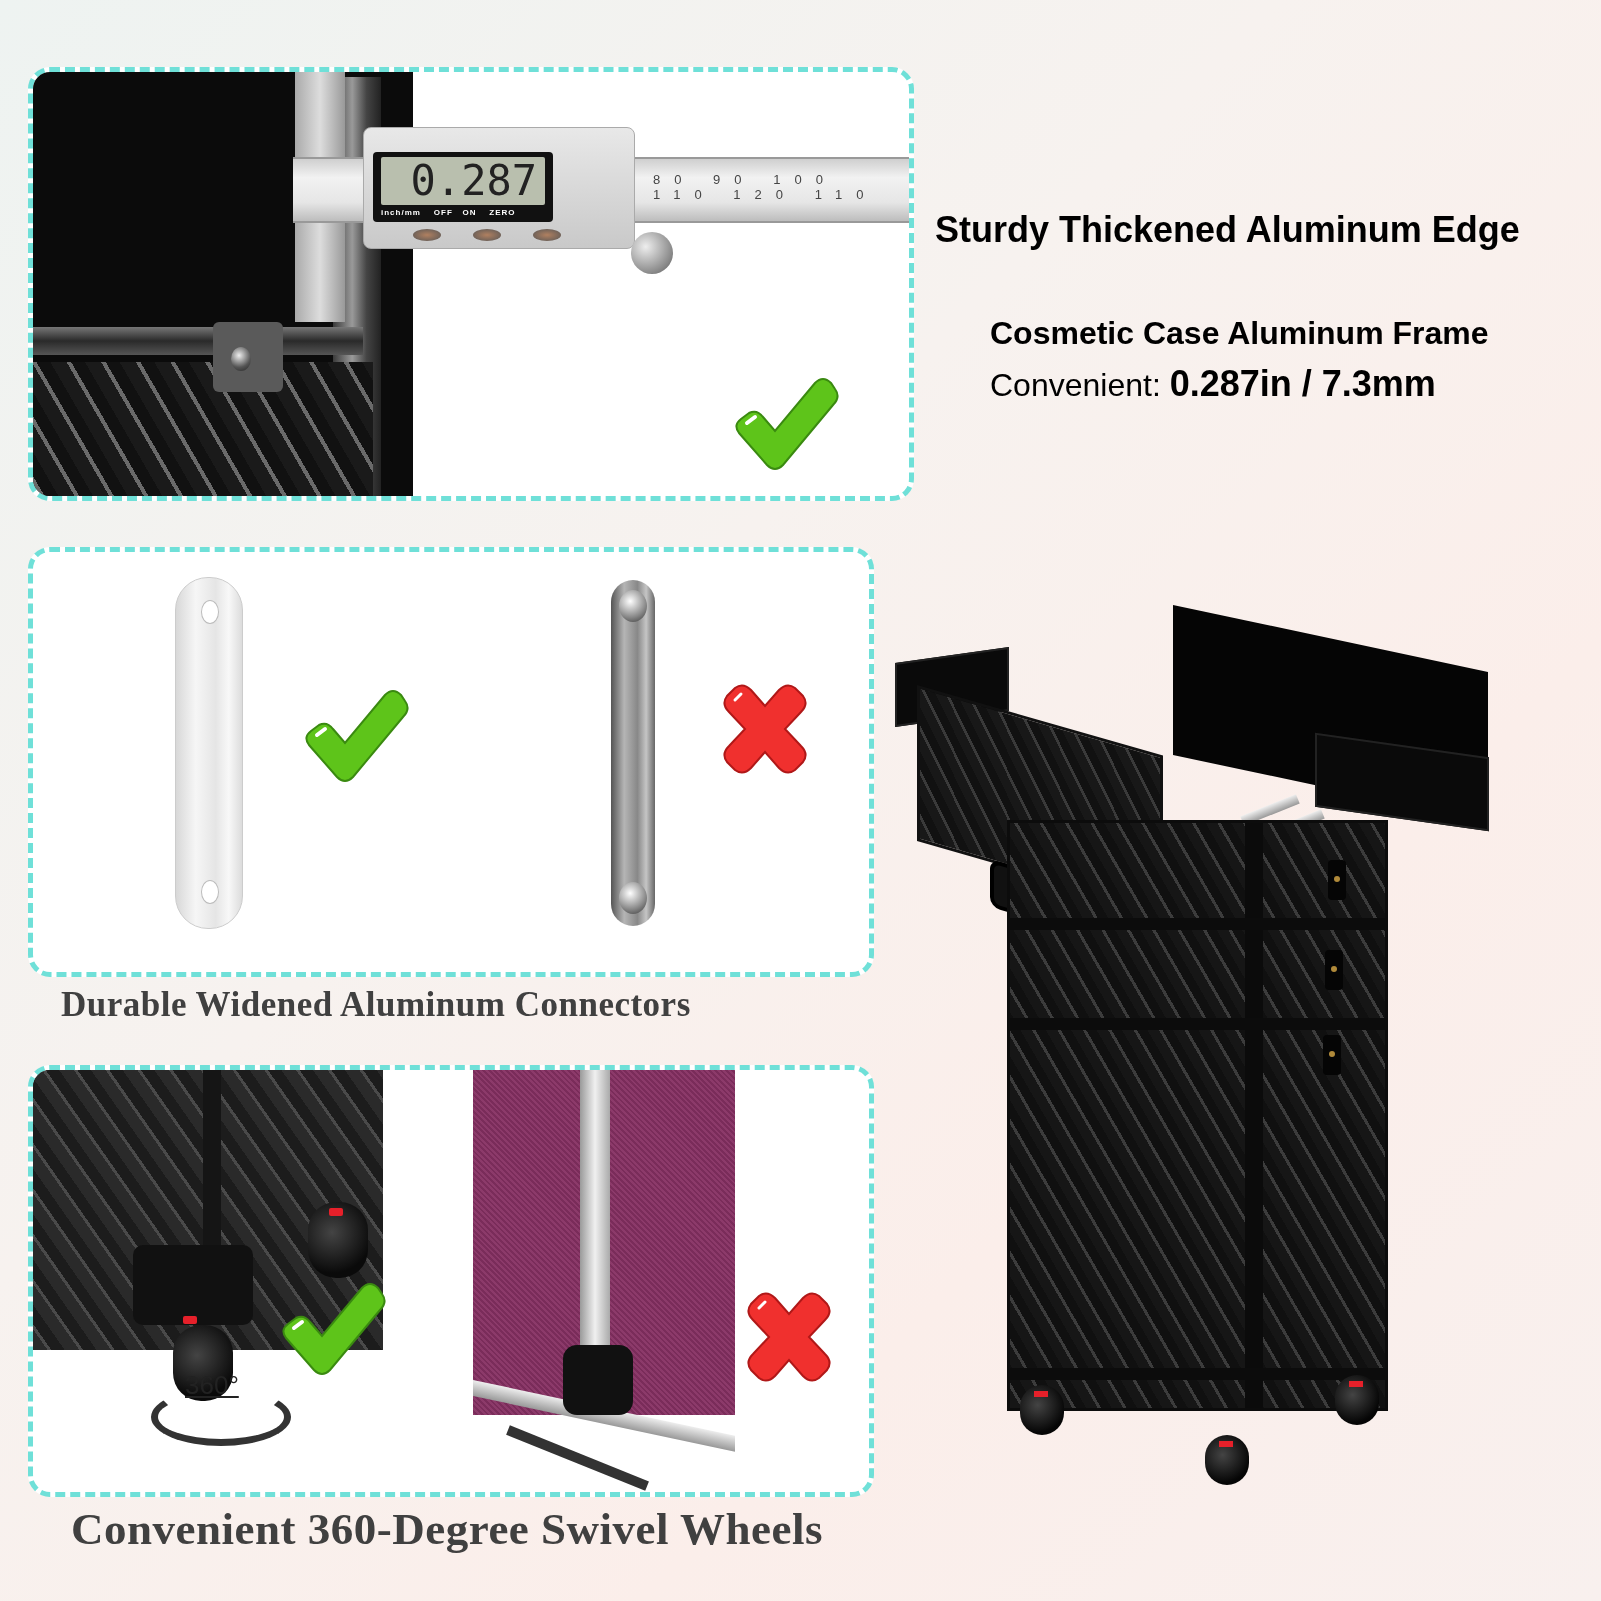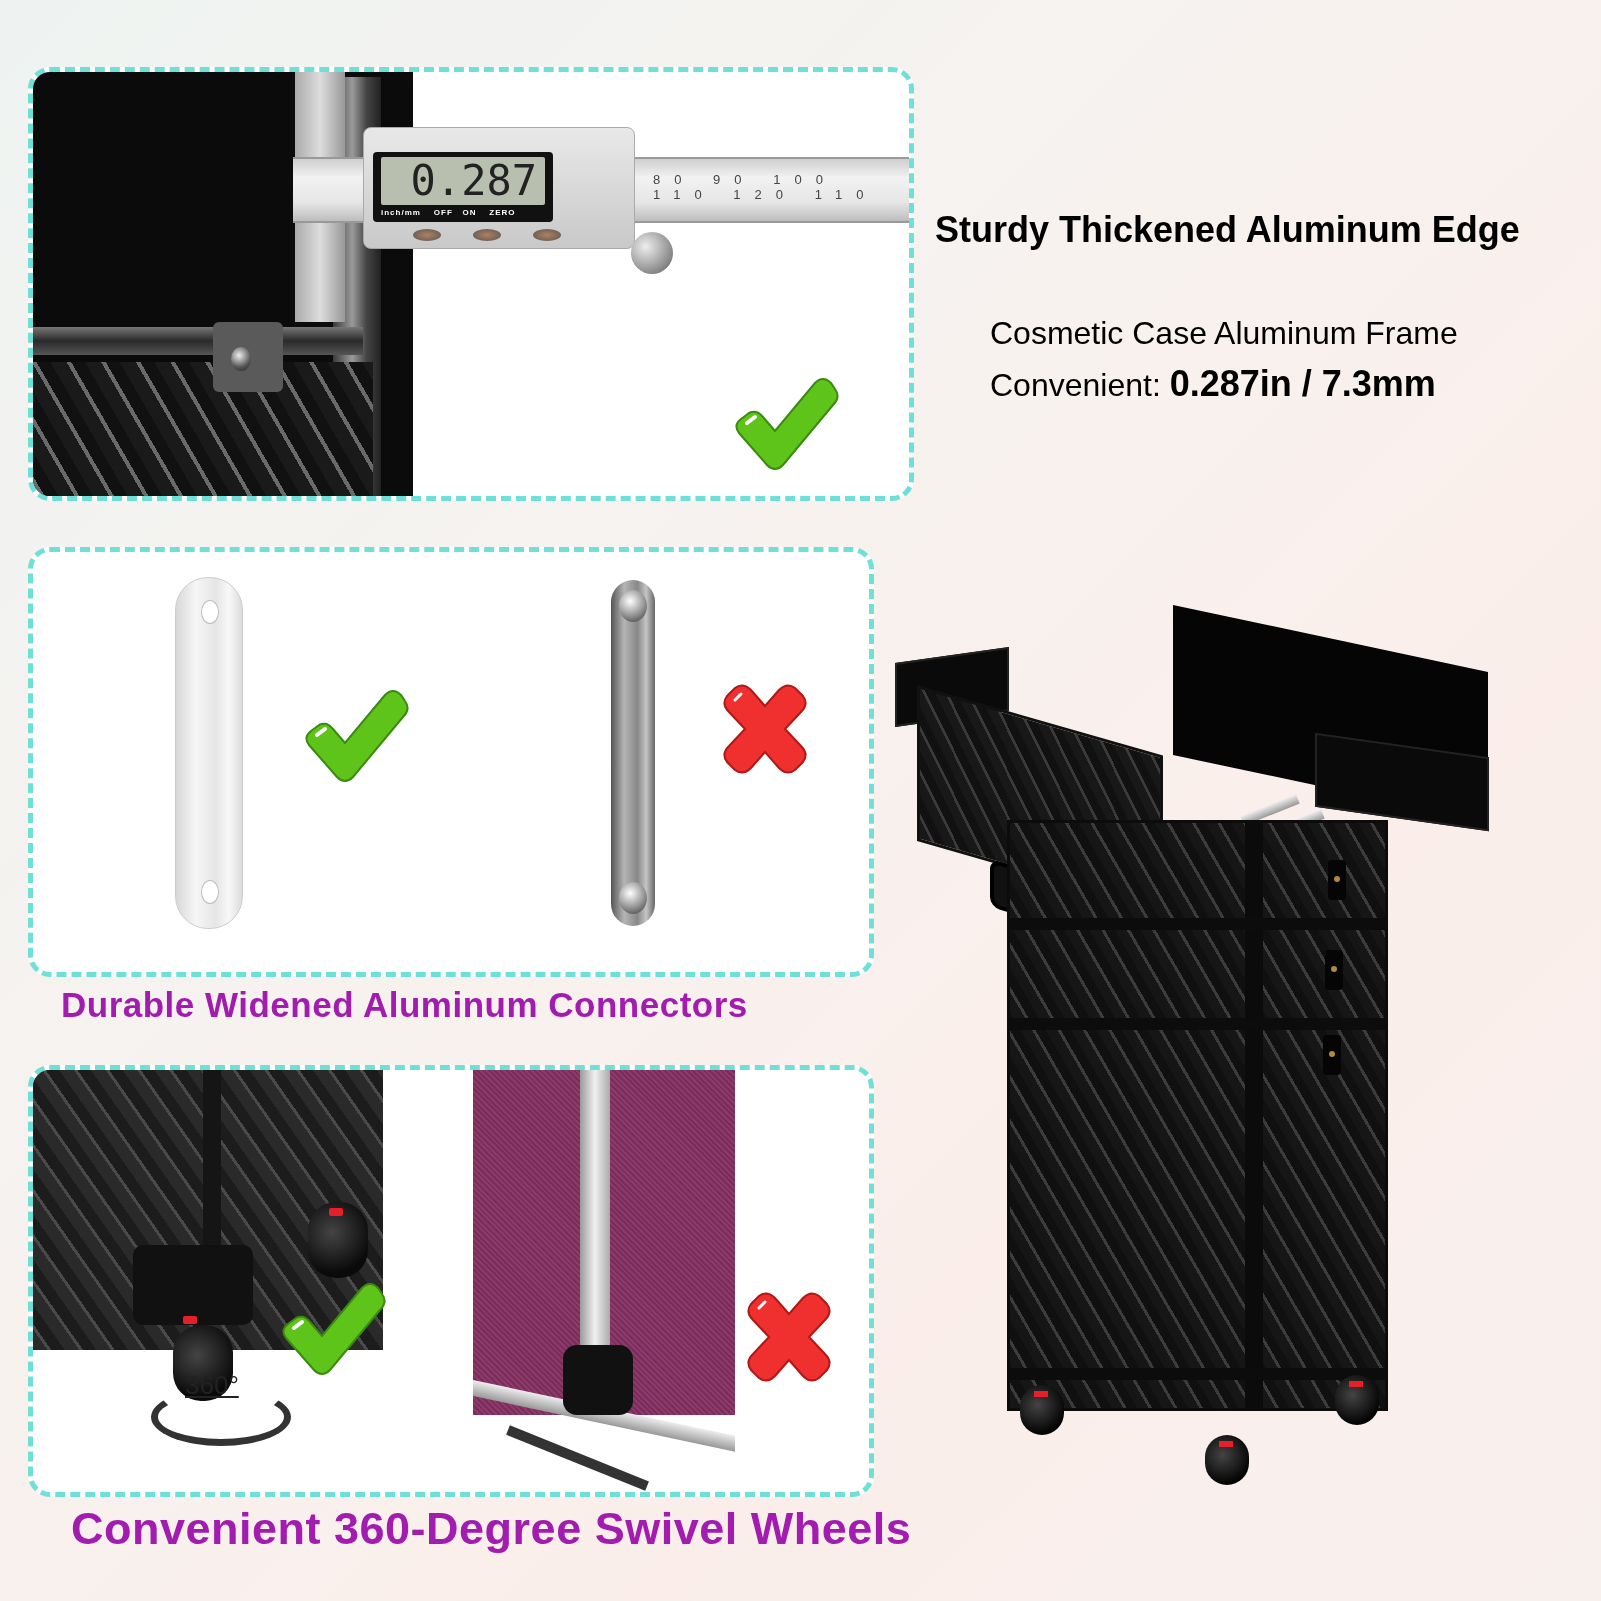"Cosmetic Case Aluminum Frame" #spec1 { font-weight: none -> bold }
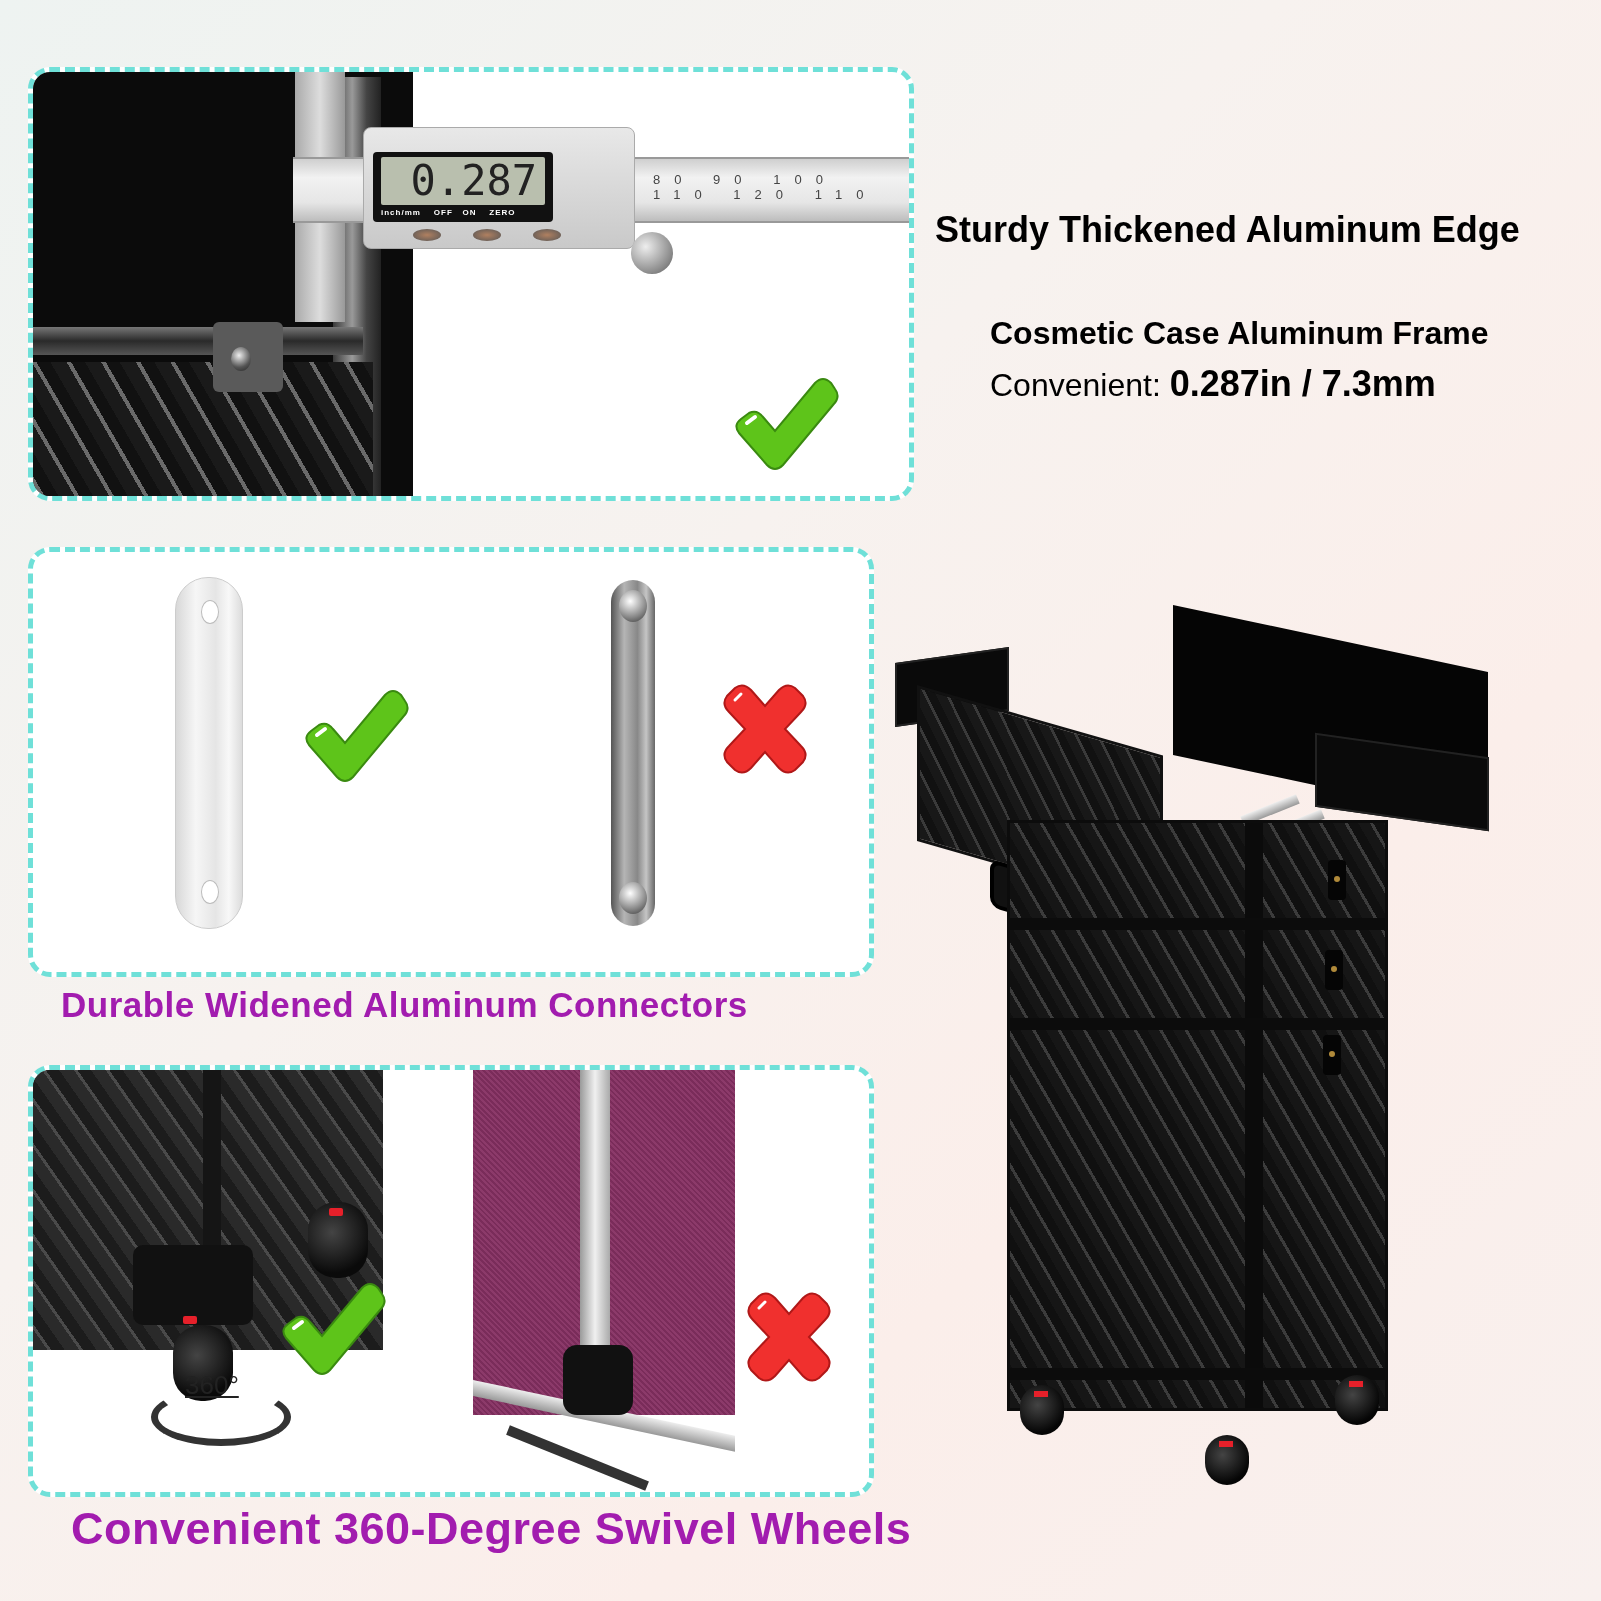"Durable Widened Aluminum Connectors" .caption { color: #a21caf -> #404040; font-family: none -> Liberation Serif, serif }
